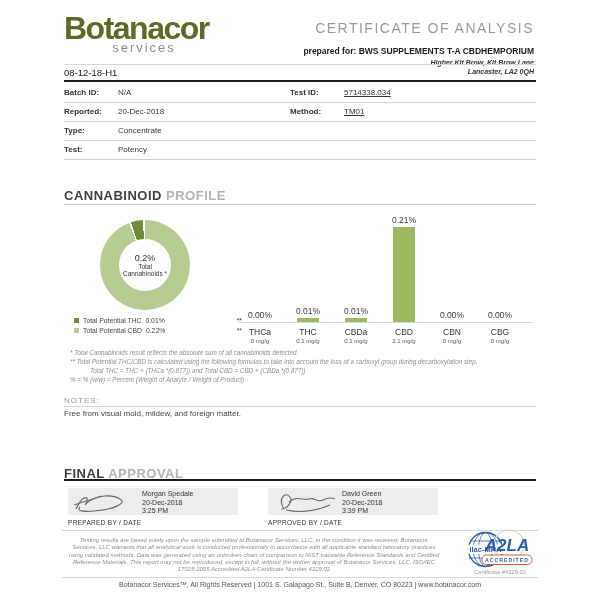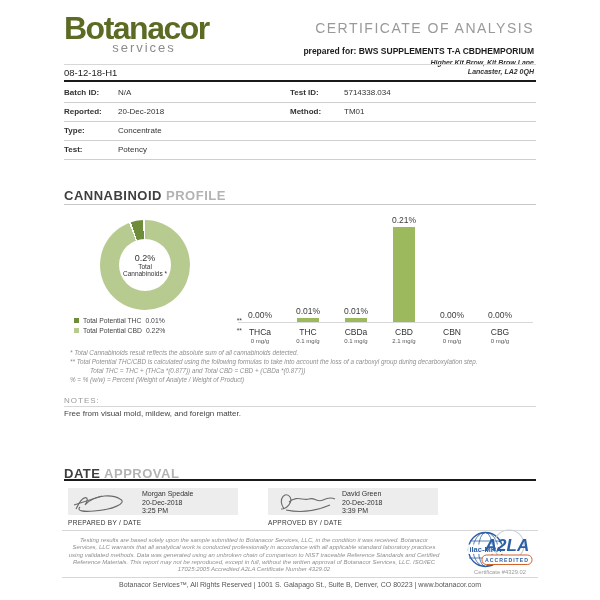"5714338.034" .c4 { text-decoration: none -> underline }
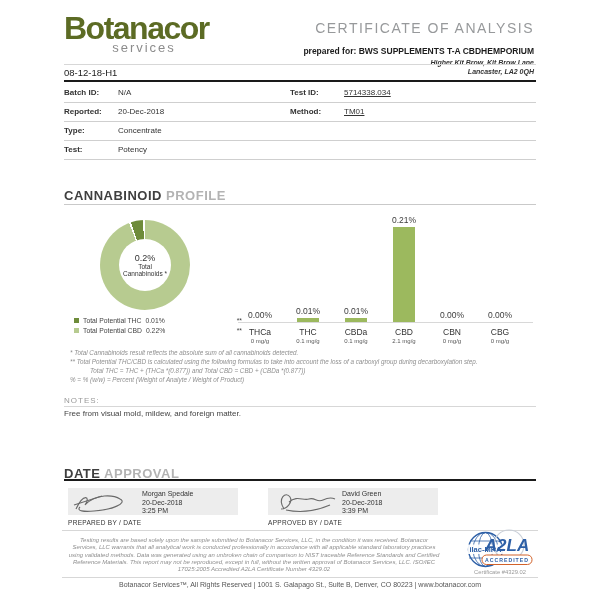"DATE" span.sec-strong { text: DATE -> FINAL }
